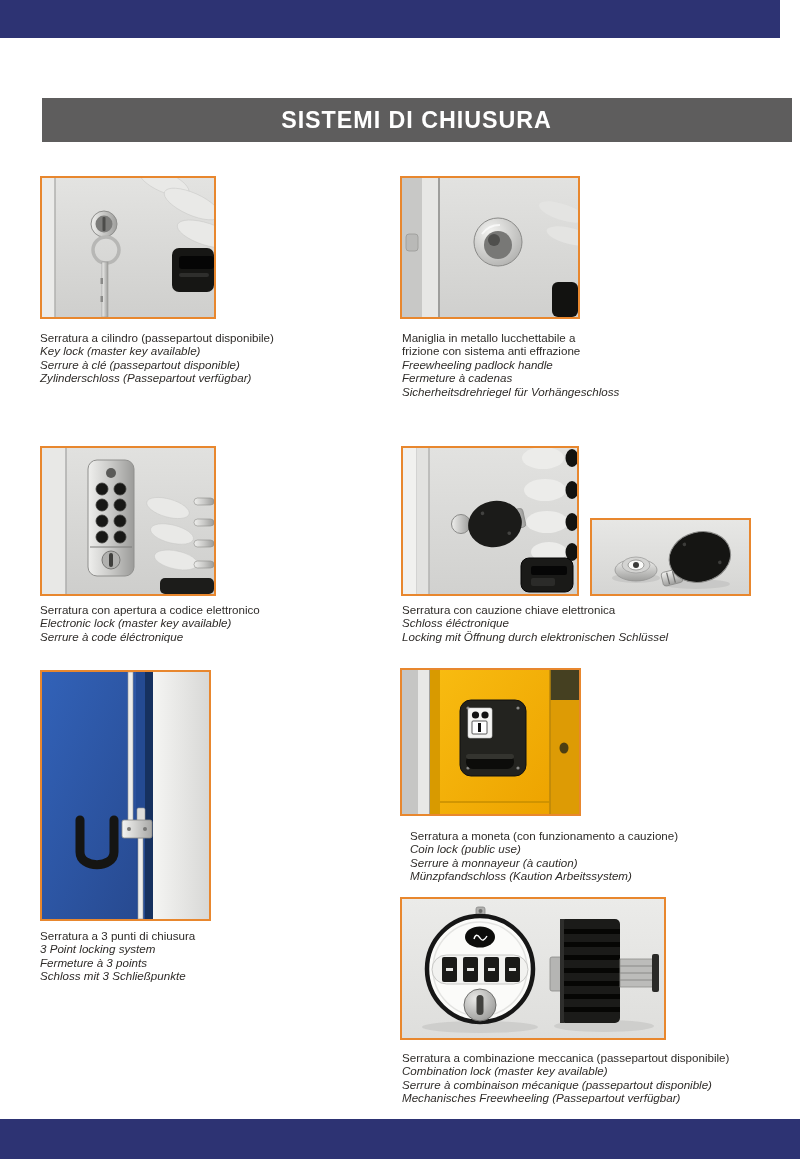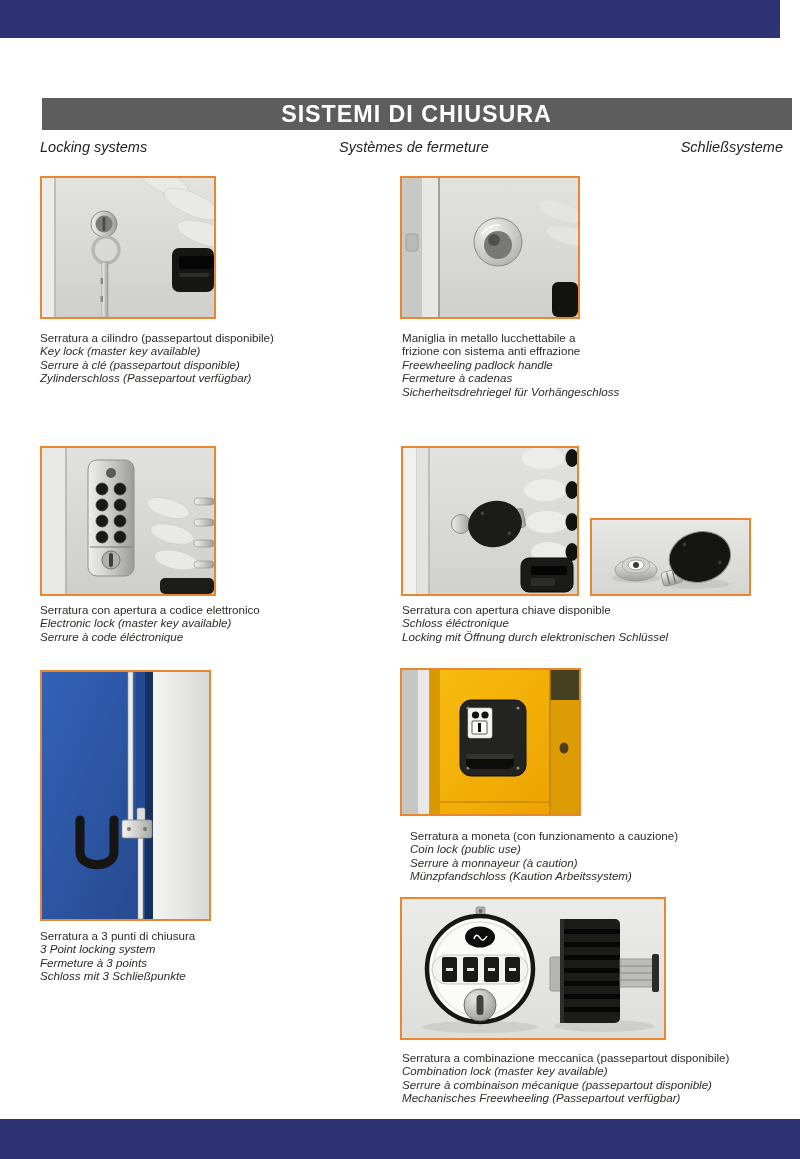"SISTEMI DI CHIUSURA" .titlebar { height: 32px -> 44px }
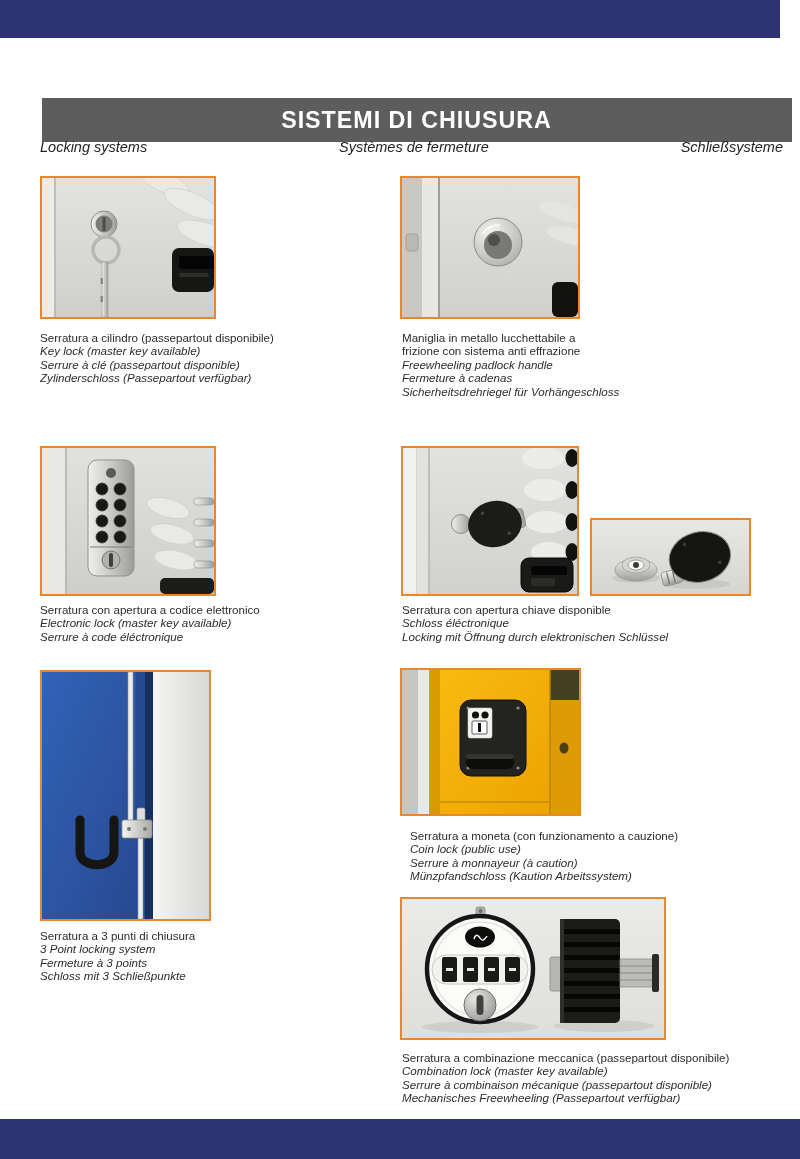"Locking systems" div.subtitles { html: <div> <span>Locking systems</span> <span>Systèmes de fermeture</span> <span>Schließsysteme</span> </div> -> none }
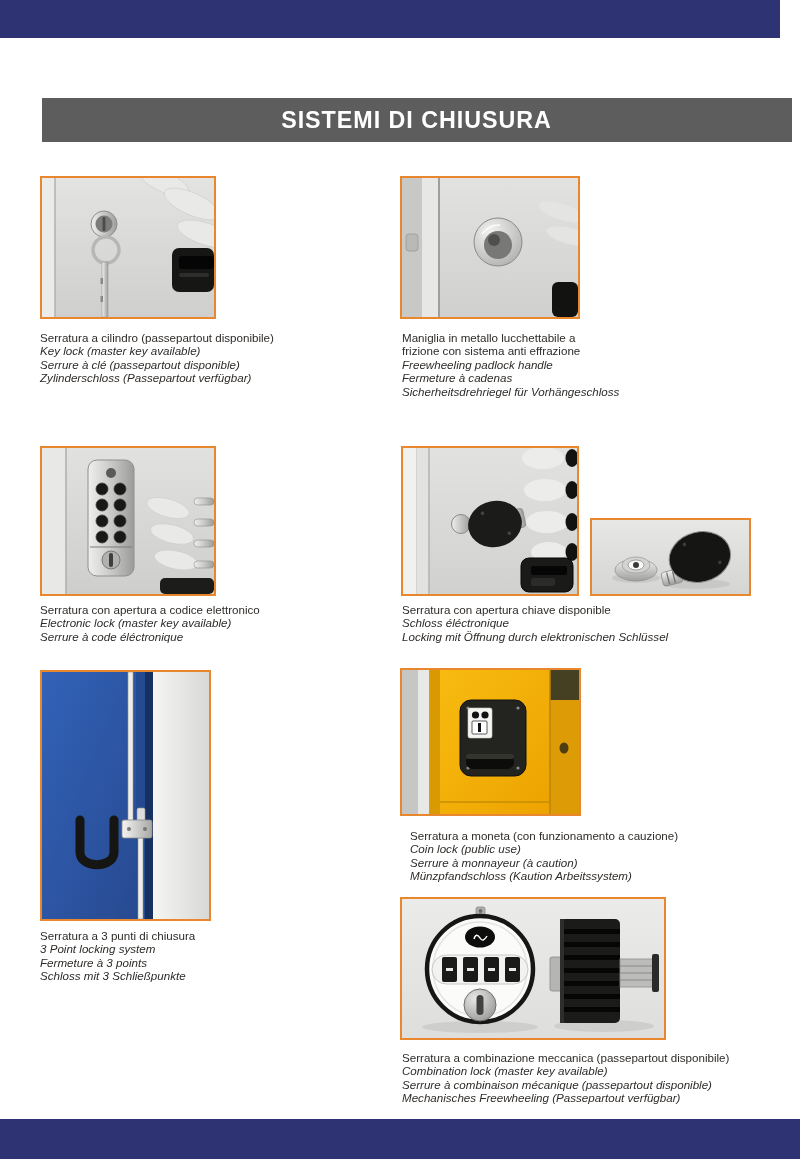"Serratura con apertura chiave disponible" p { text: apertura chiave disponible -> cauzione chiave elettronica }
